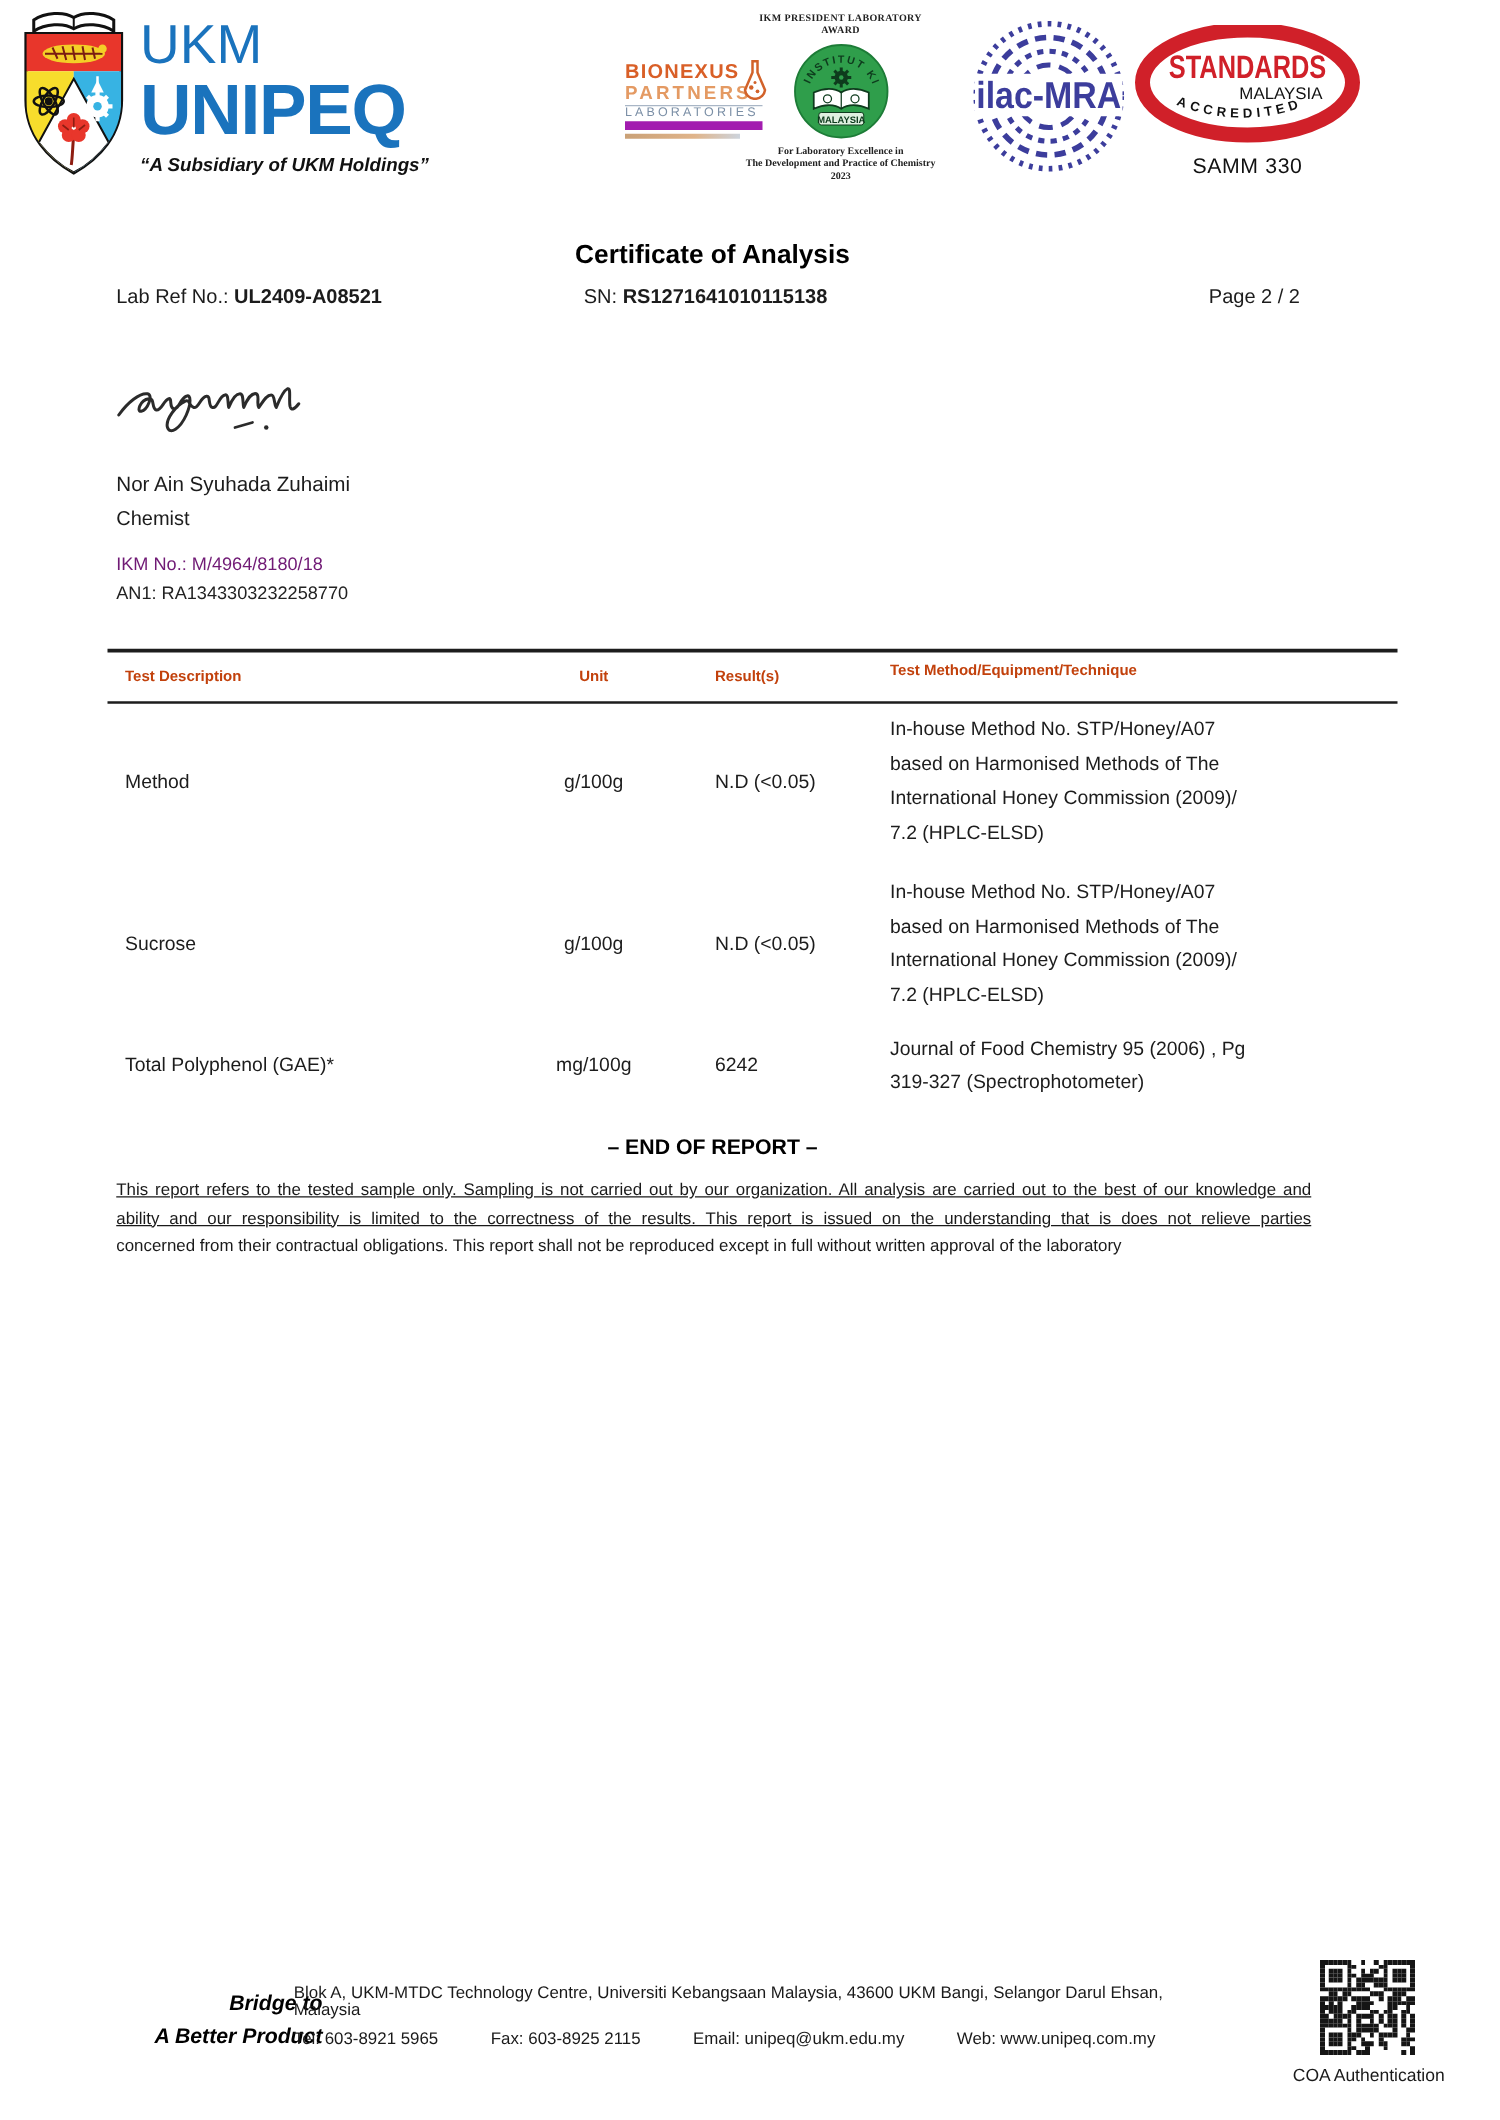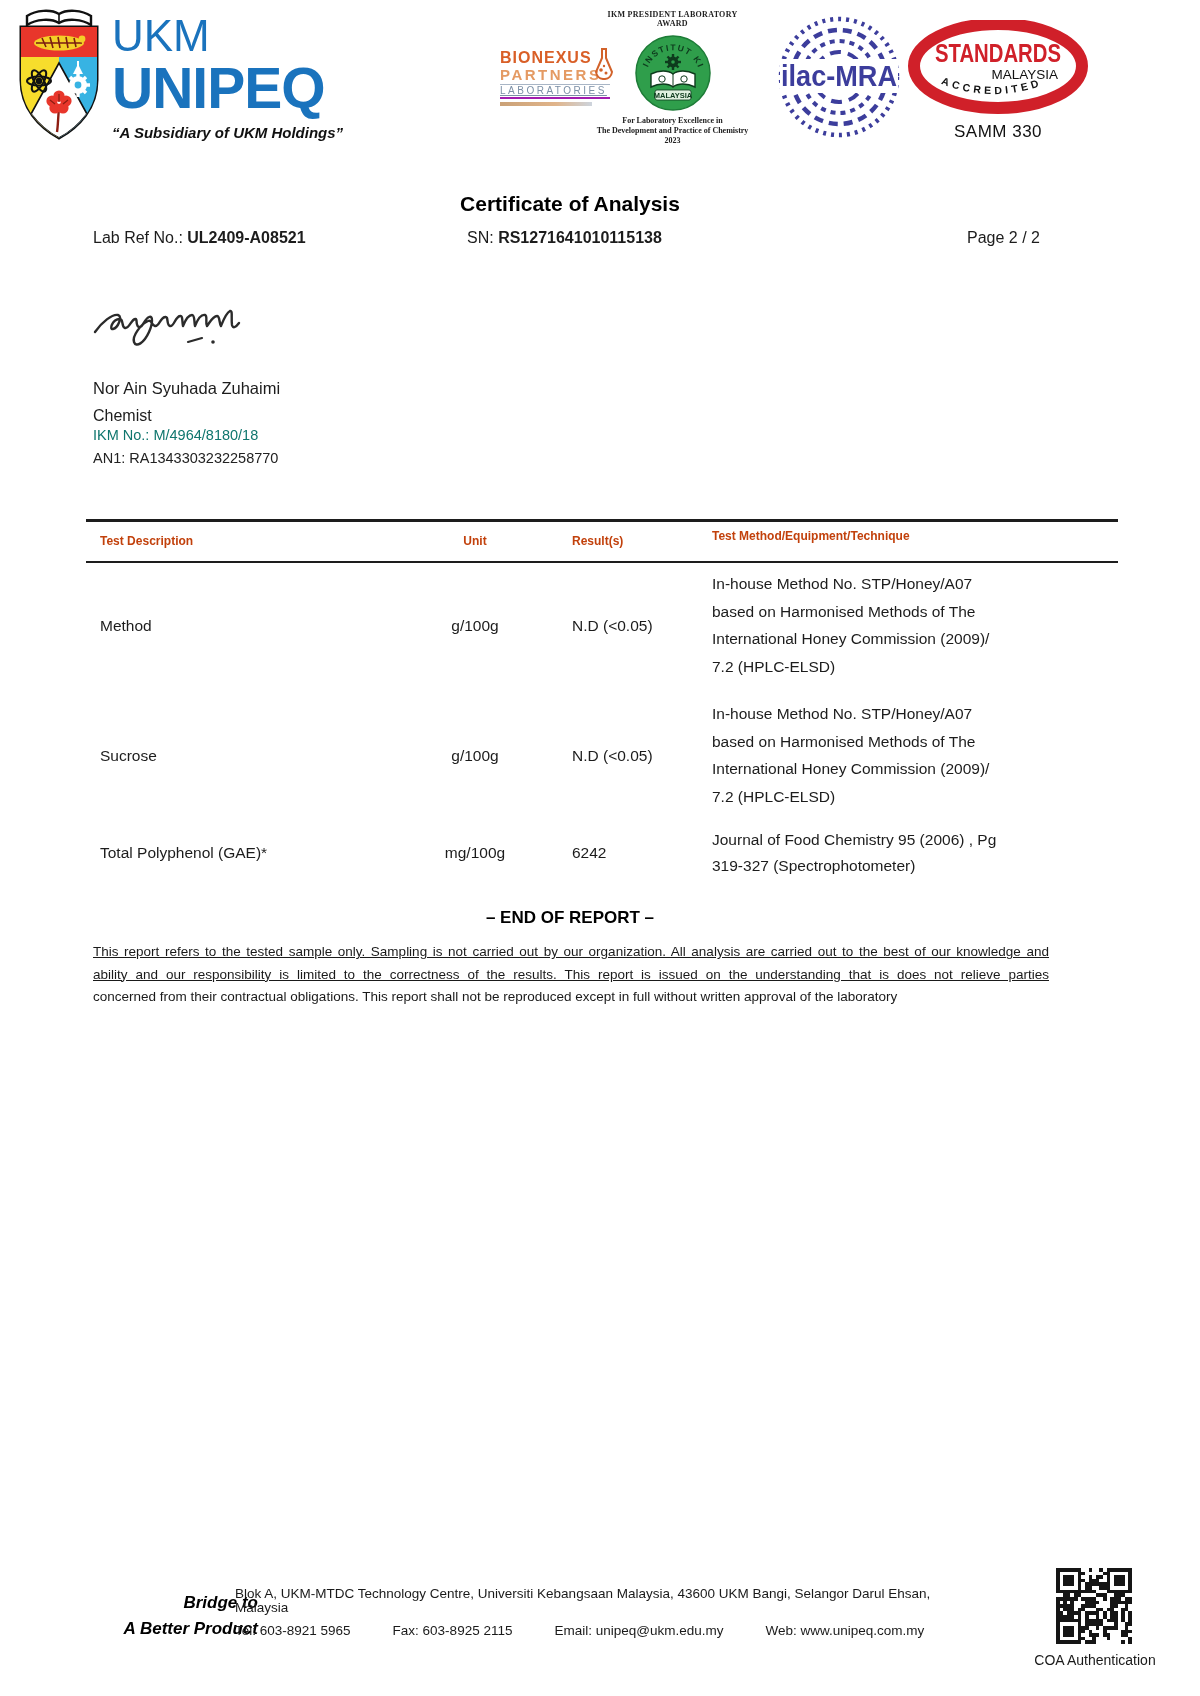"LABORATORIES" #bionexus .b3 { border-bottom: 2px solid #a21caf -> 7px solid #a21caf; text-decoration: underline -> none }
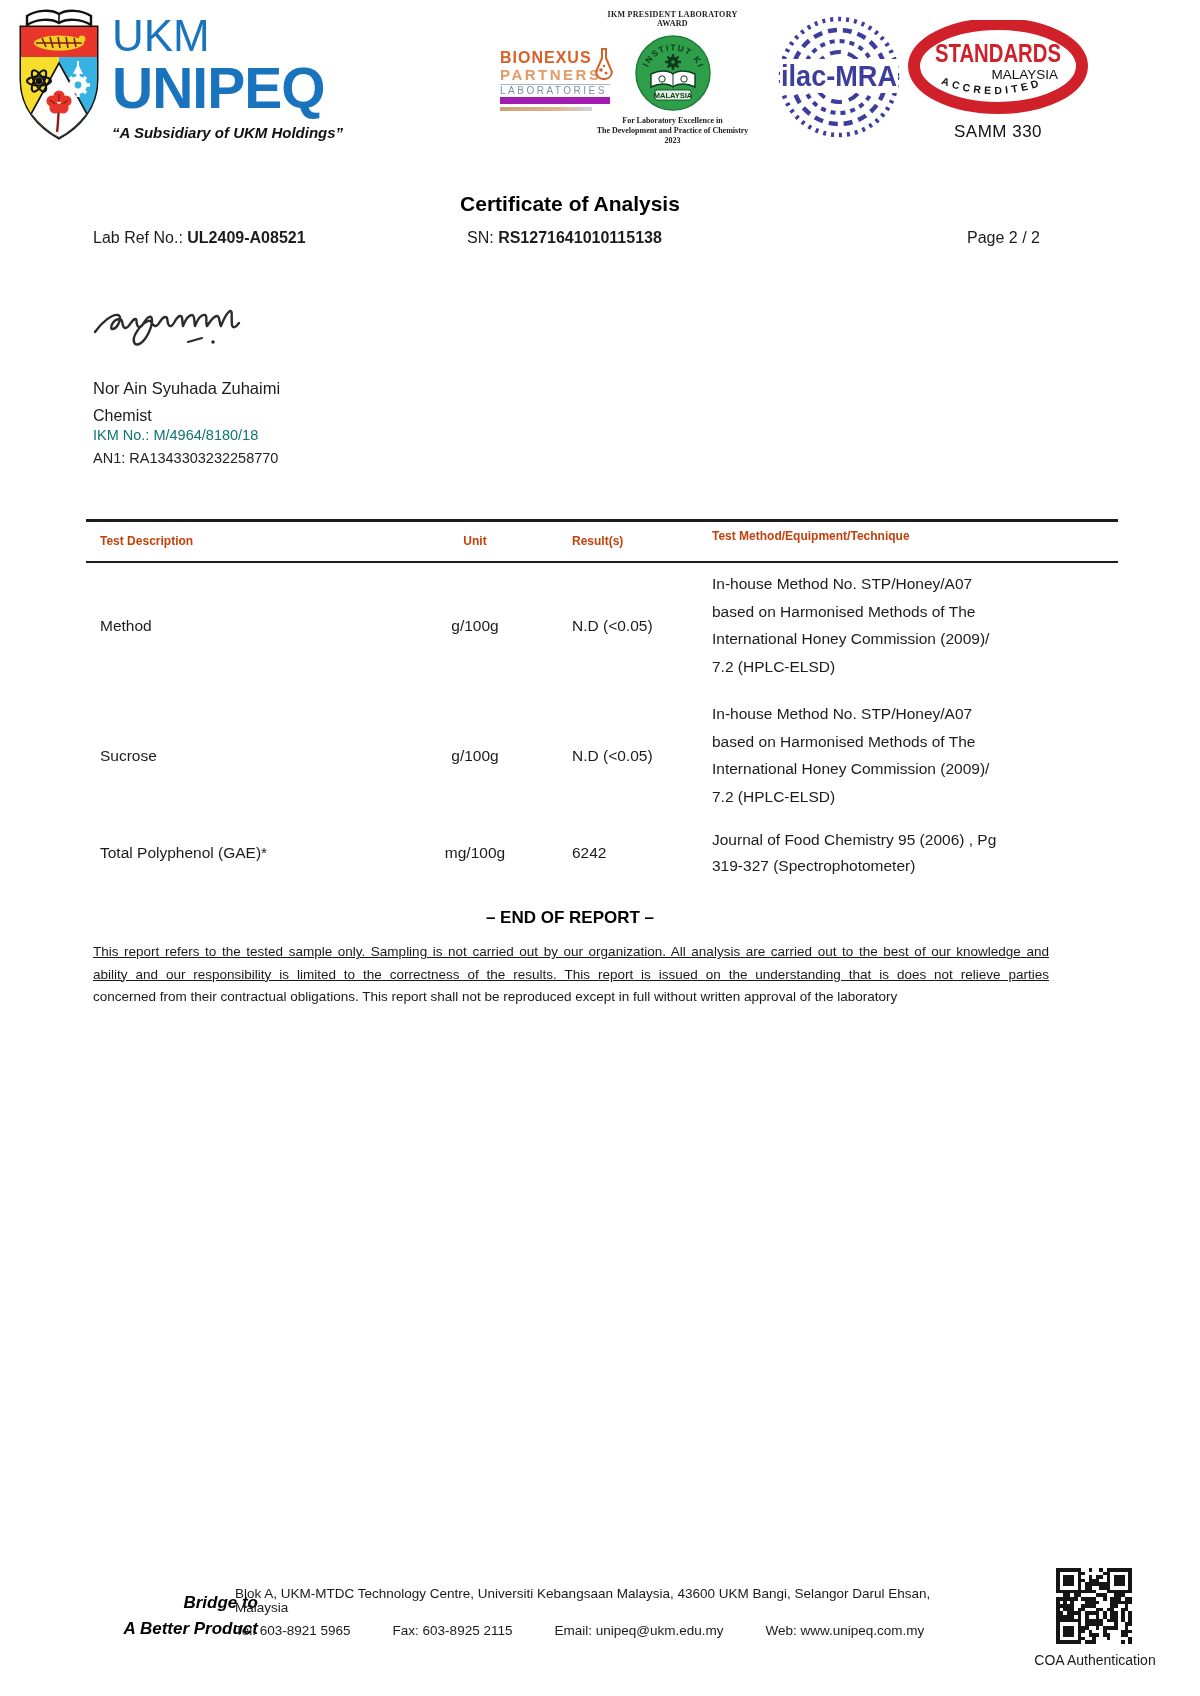"IKM No.: M/4964/8180/18" #signer .s-ikm { color: #0f766e -> #701a75; margin-top: 4px -> 21px }
